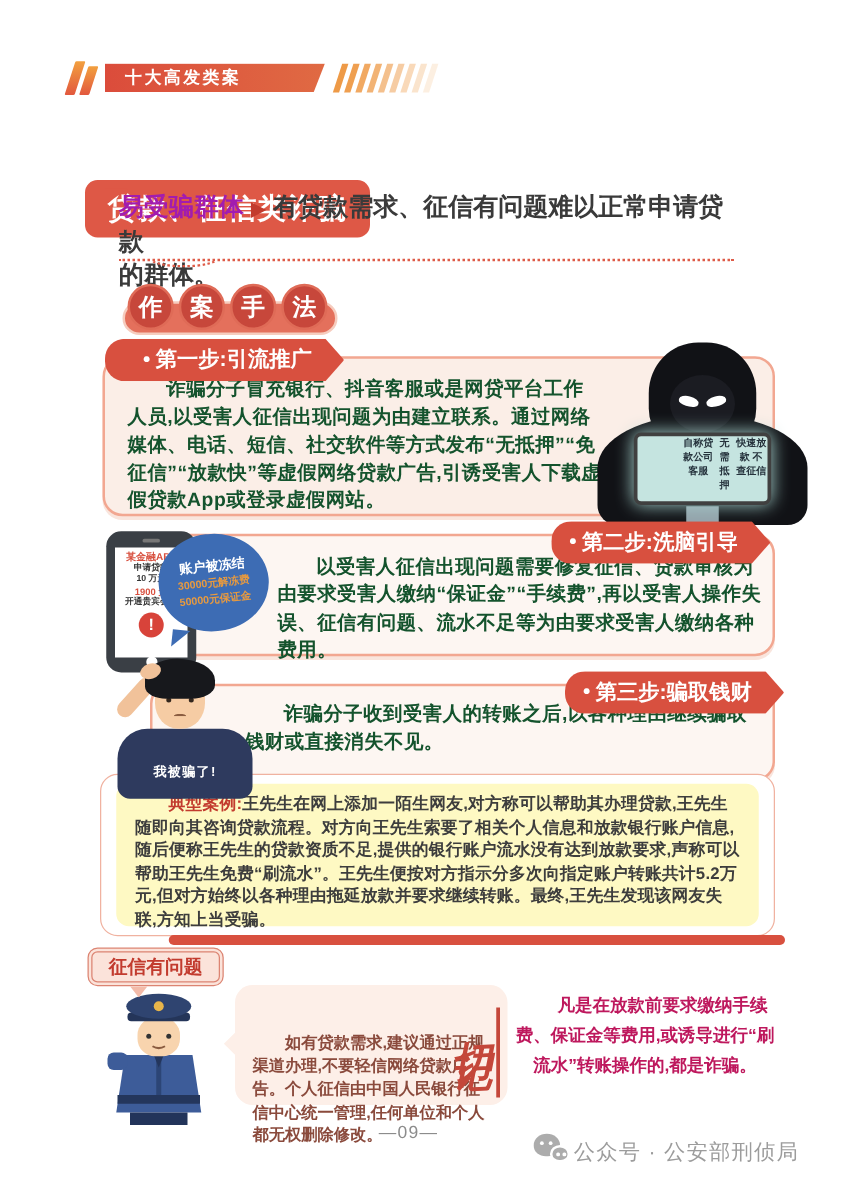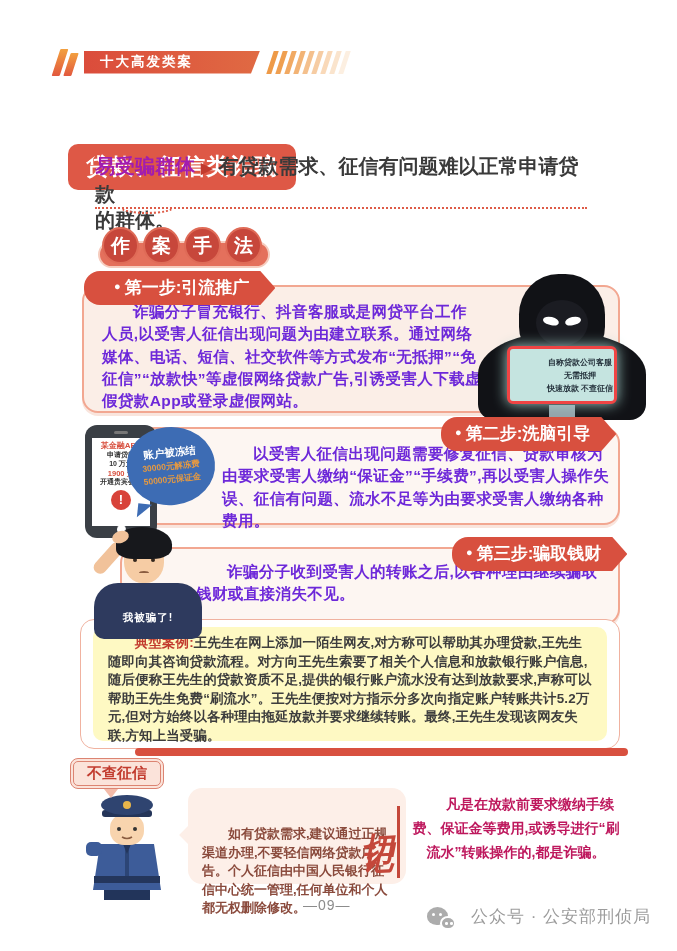"诈骗分子冒充银行、抖音客服或是网贷平台工作人员,以受害人征信出现问题为由建立联系" .step-text { color: #6d28d9 -> #14532d }
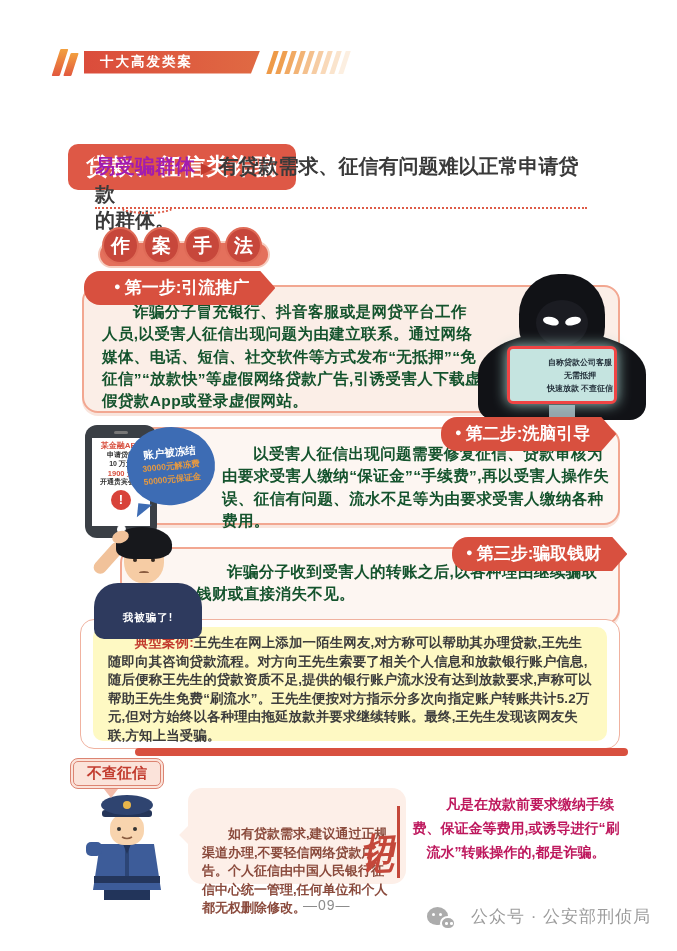"自称贷款公司客服" .lapscreen { border: 3px solid #ef4444 -> 3px solid #404040; flex-direction: column -> row }
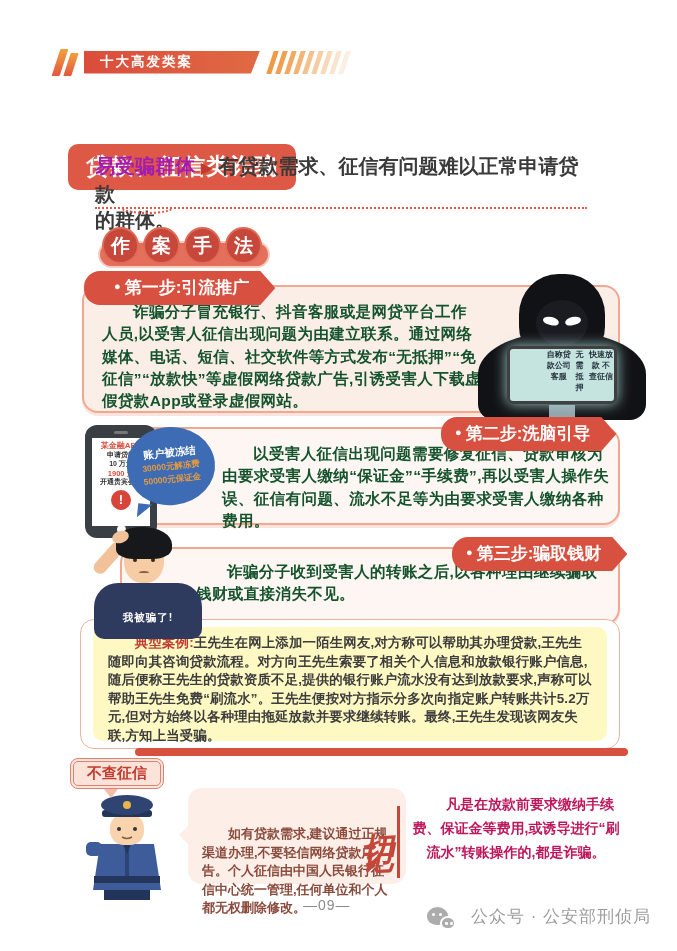"不查征信" div.police-label { text: 不查征信 -> 征信有问题 }
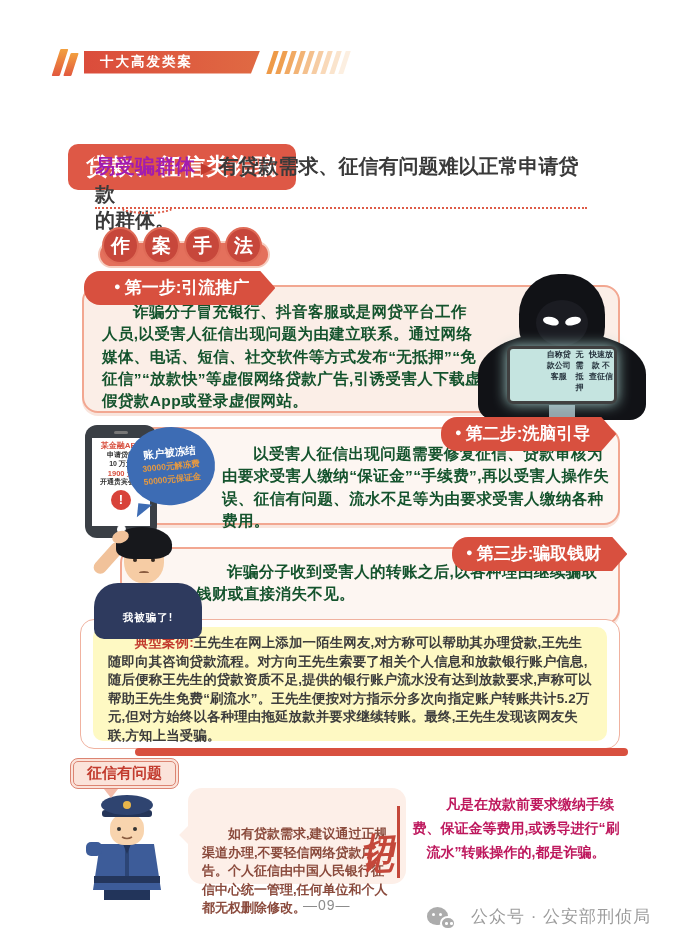"公众号 · 公安部刑侦局" .wechat { align-items: flex-start -> flex-end; gap: 12px -> 0 }
